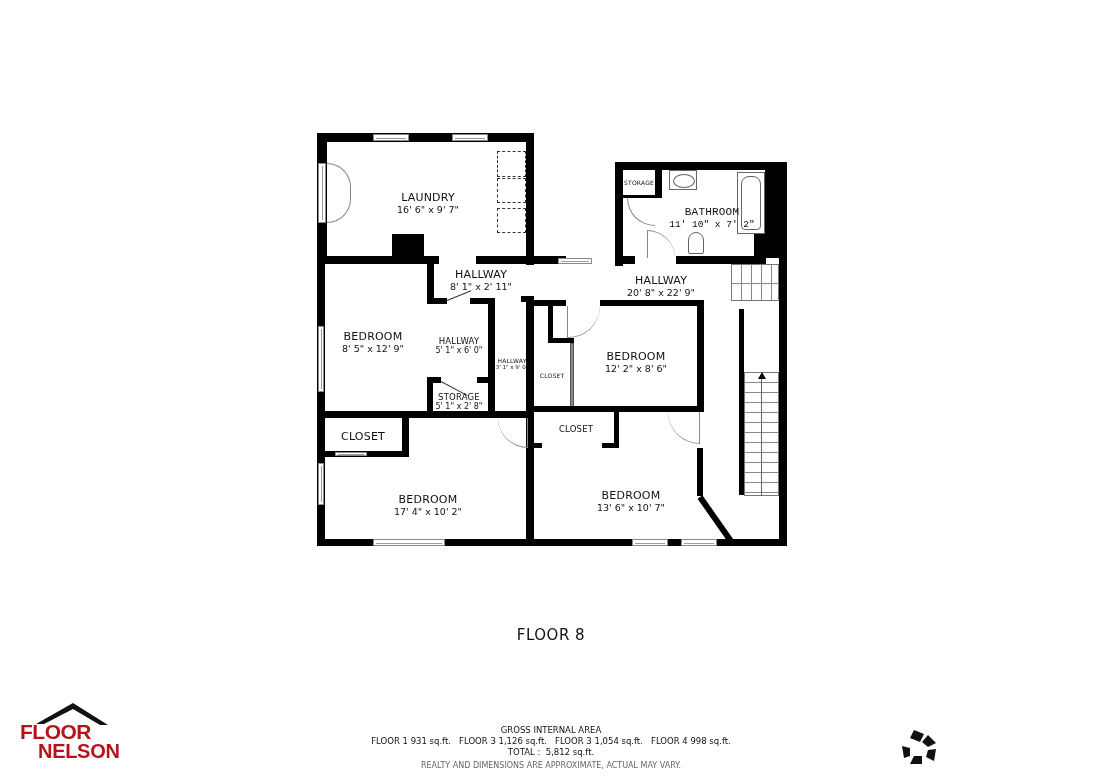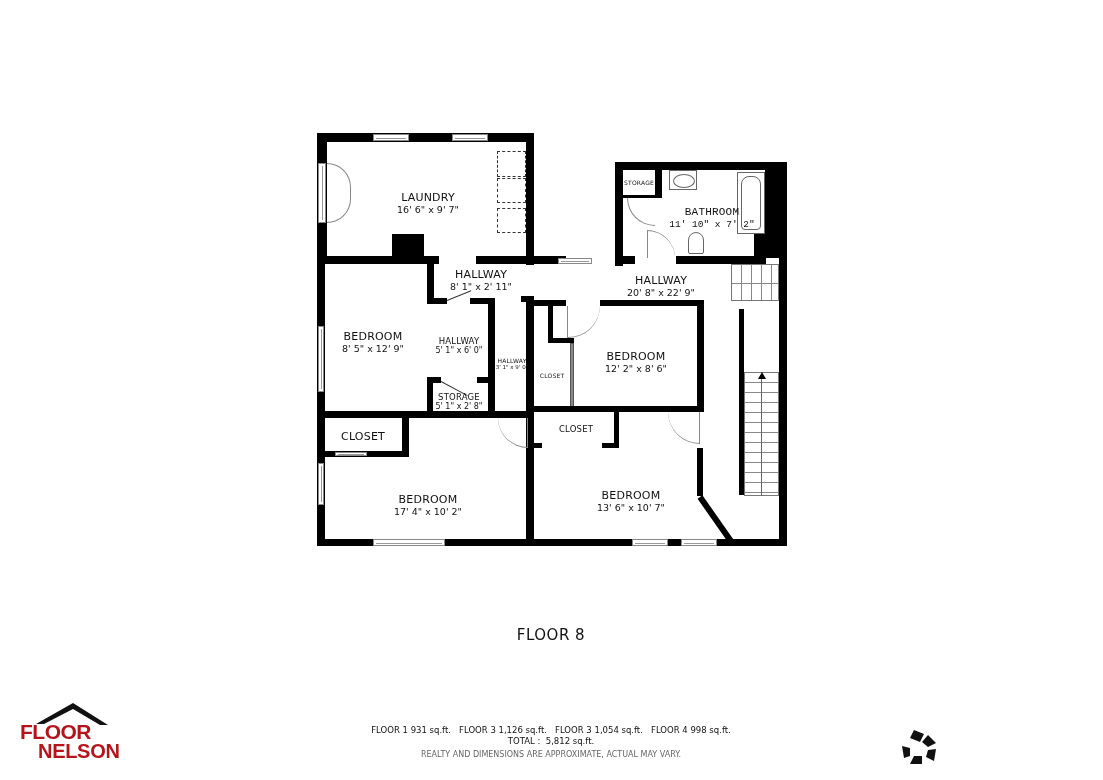"GROSS INTERNAL AREA" div { html: none -> <div>GROSS INTERNAL AREA</div> }
